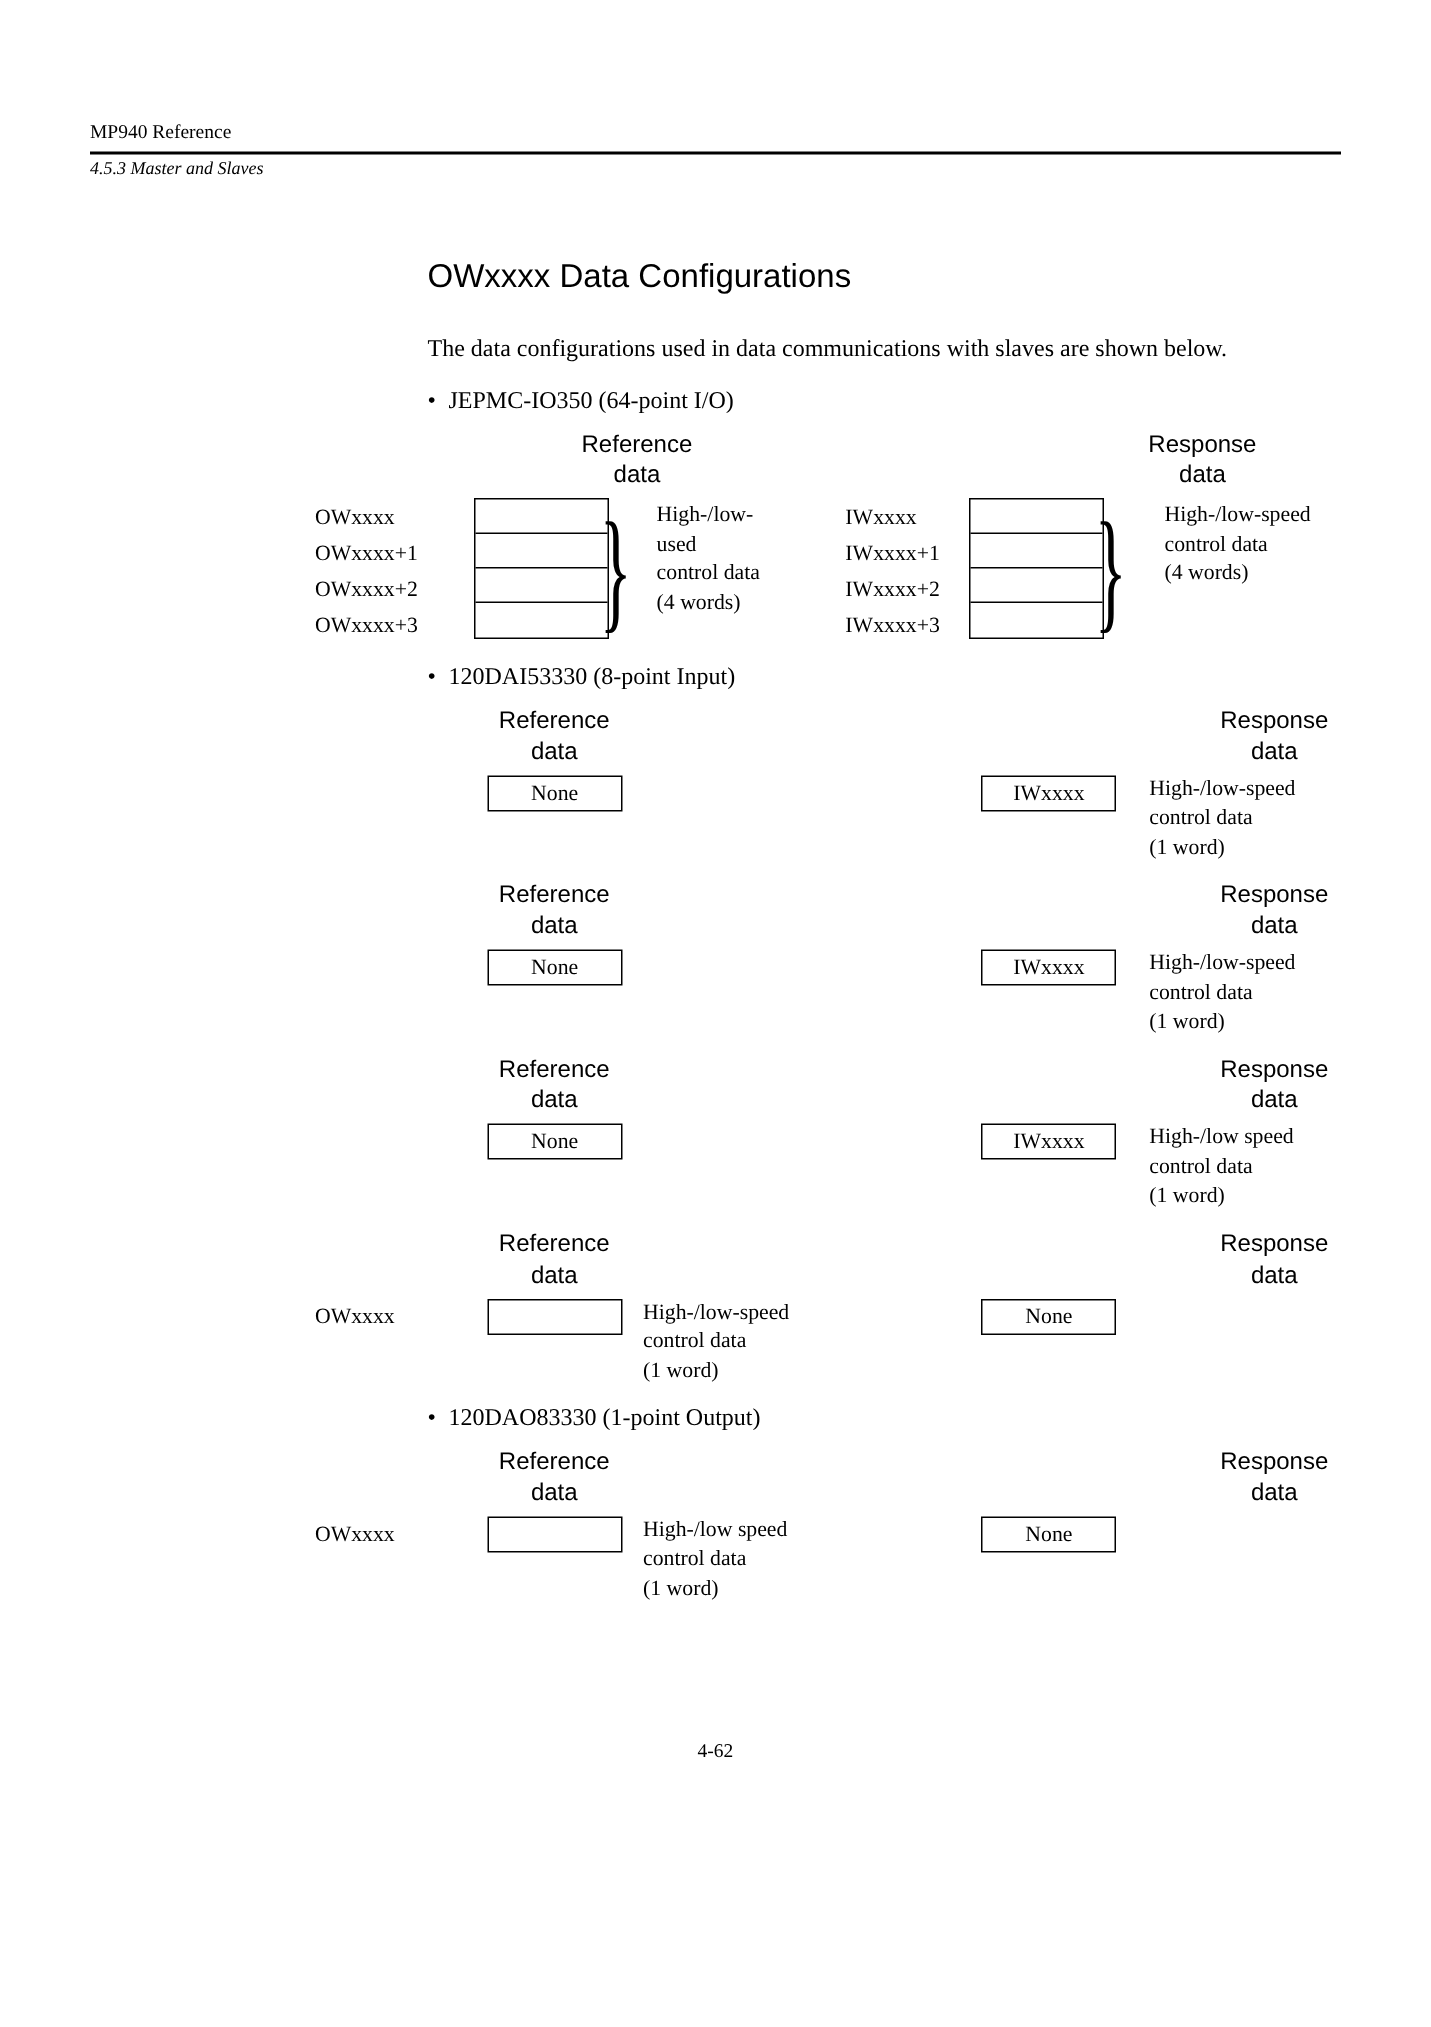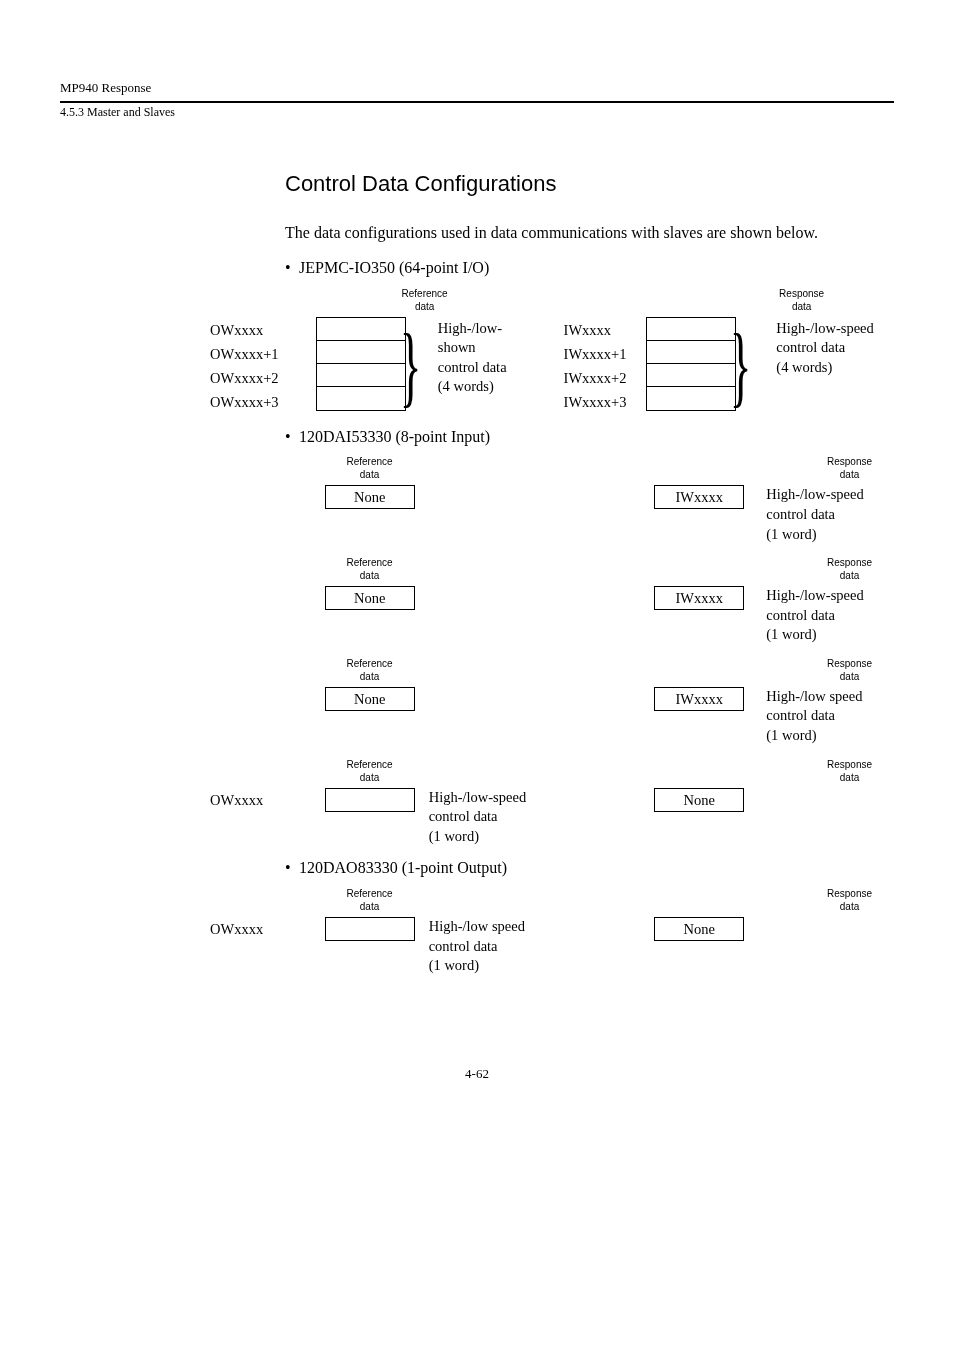"MP940 Response" div.hdr { text: Response -> Reference }
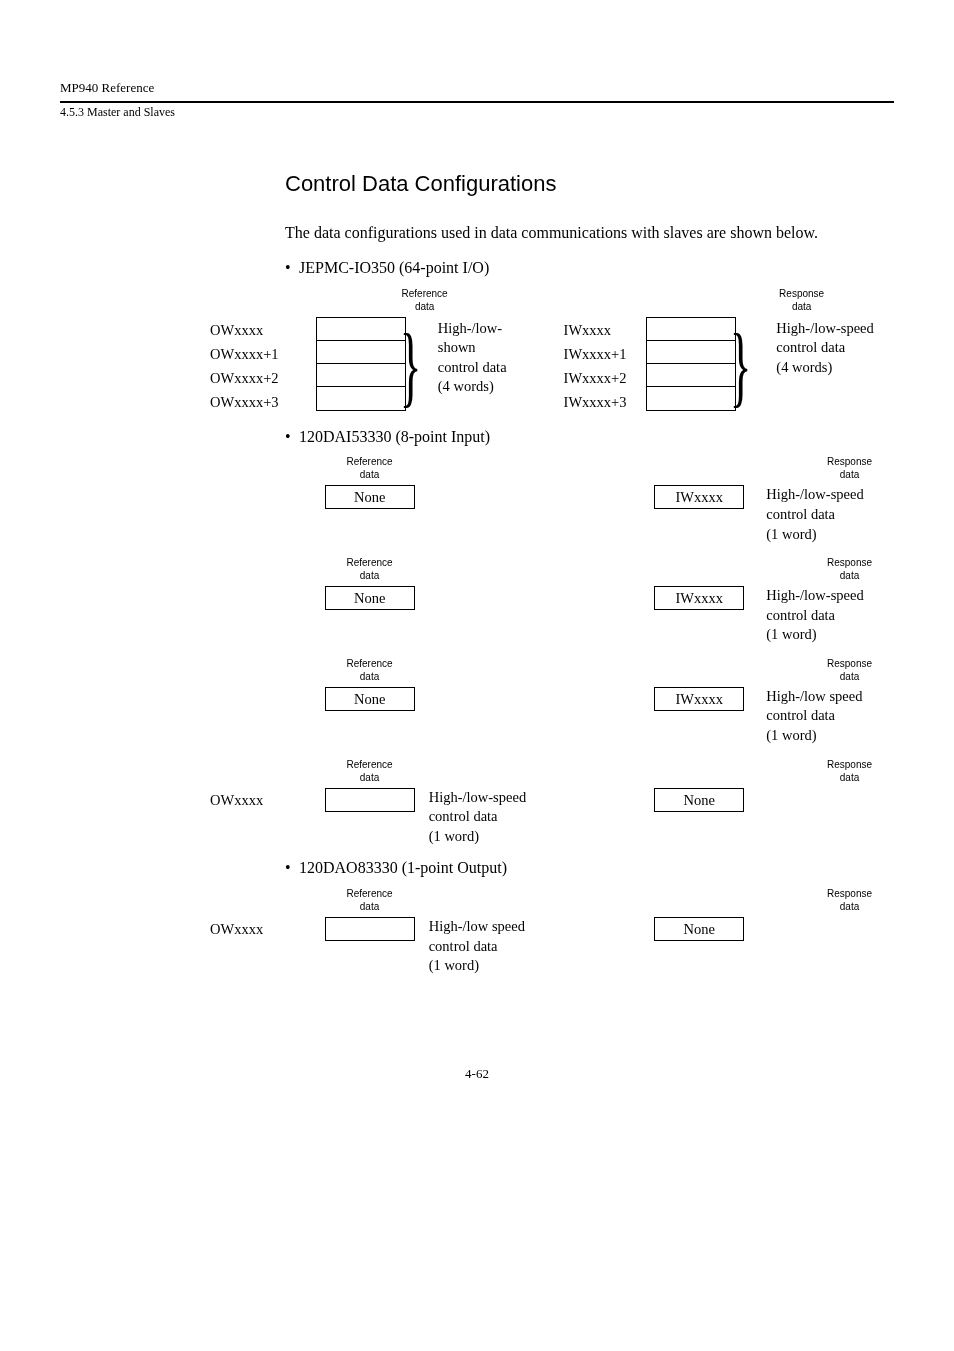"4.5.3 Master and Slaves" .hdr-sub { font-style: none -> italic }
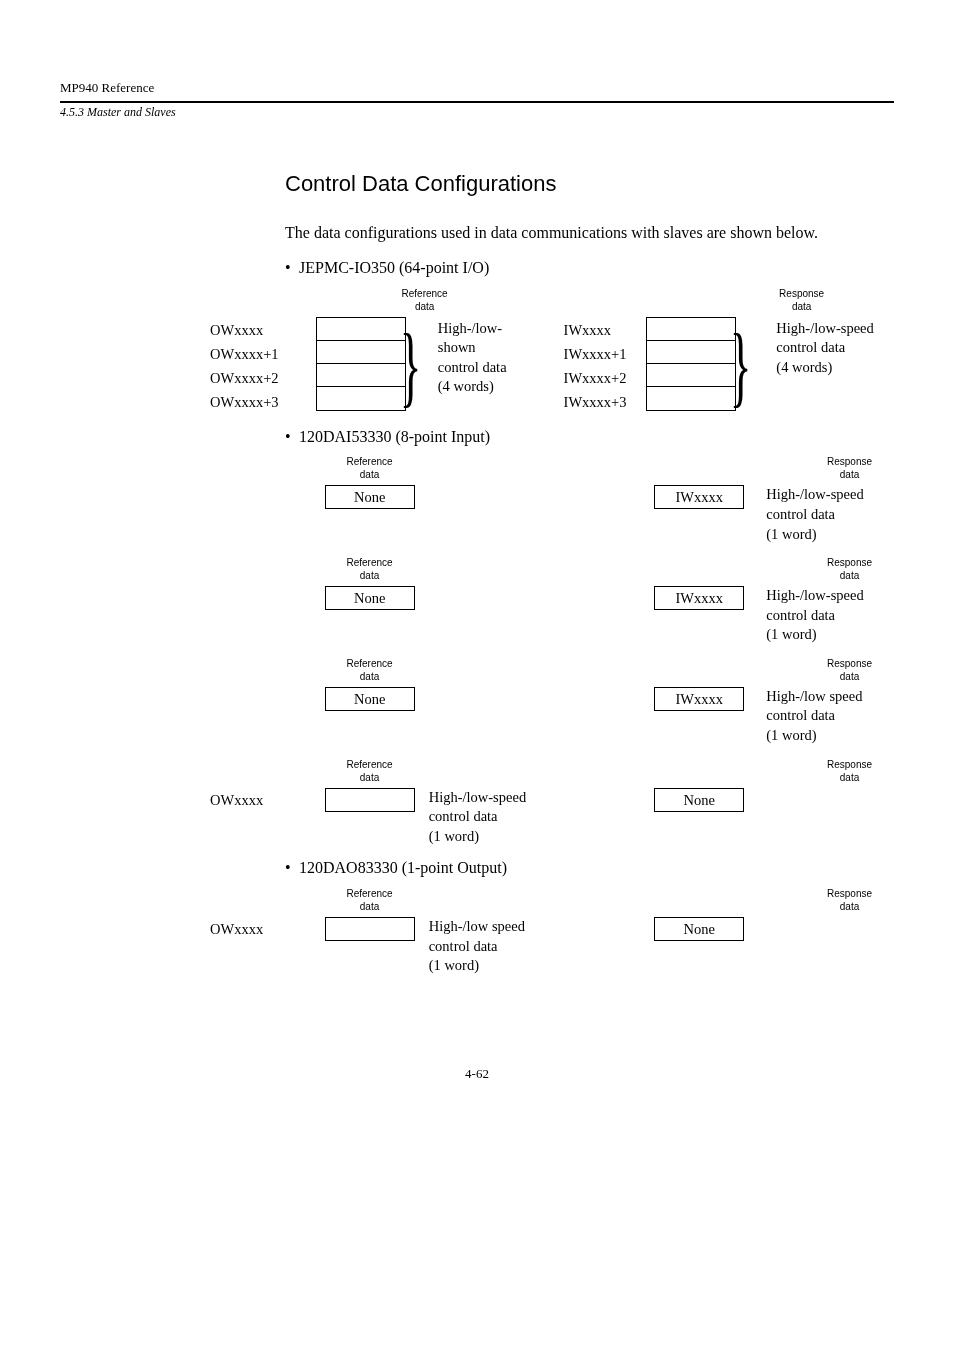"Control Data Configurations" div.sec-title { text: Control -> OWxxxx }
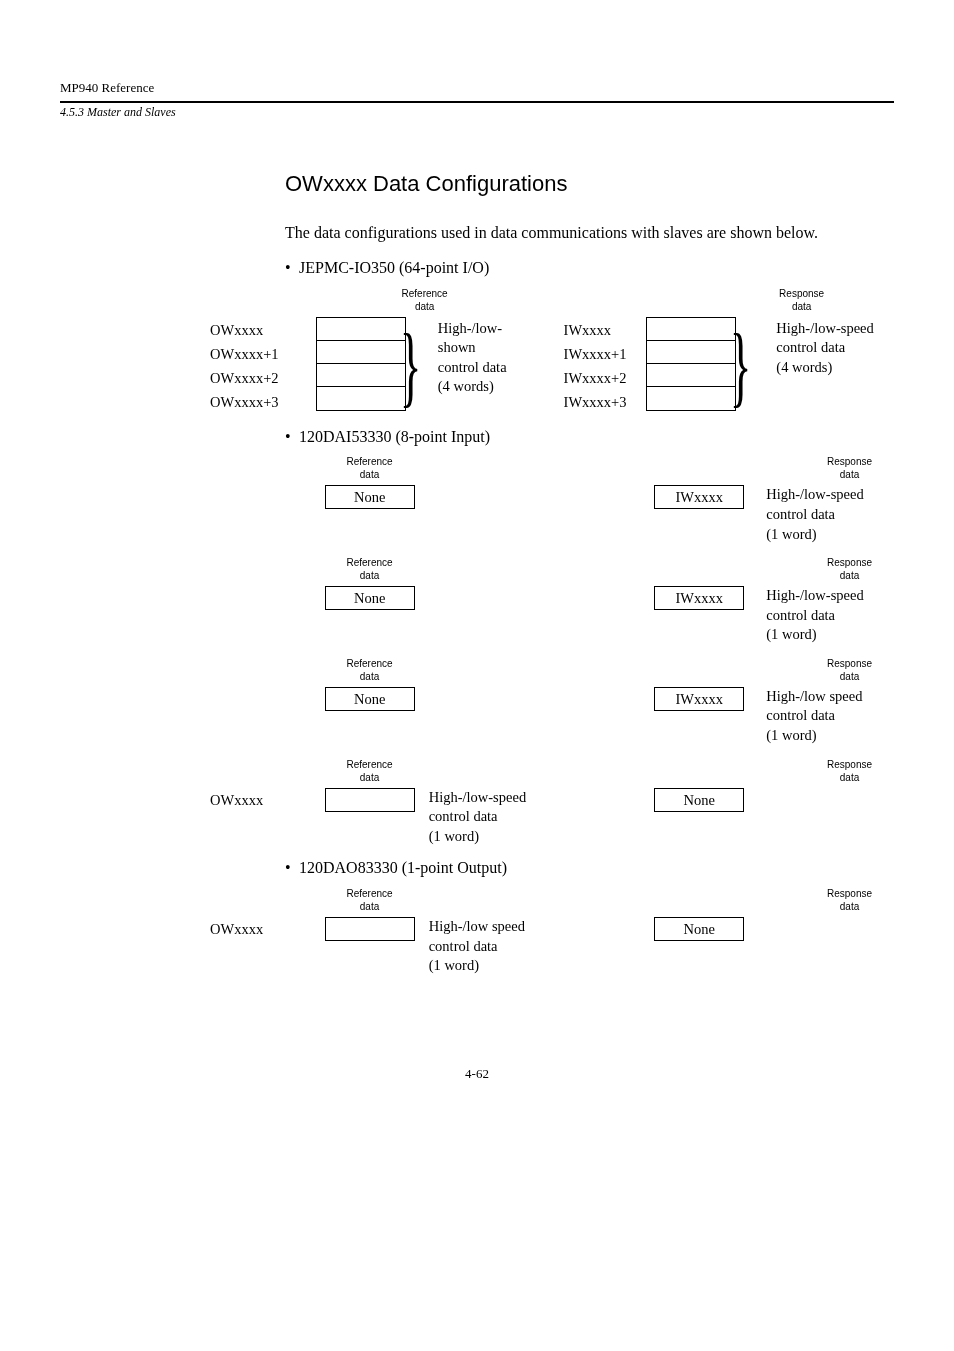"Reference" .head-pair { font-size: 10px -> 16px }
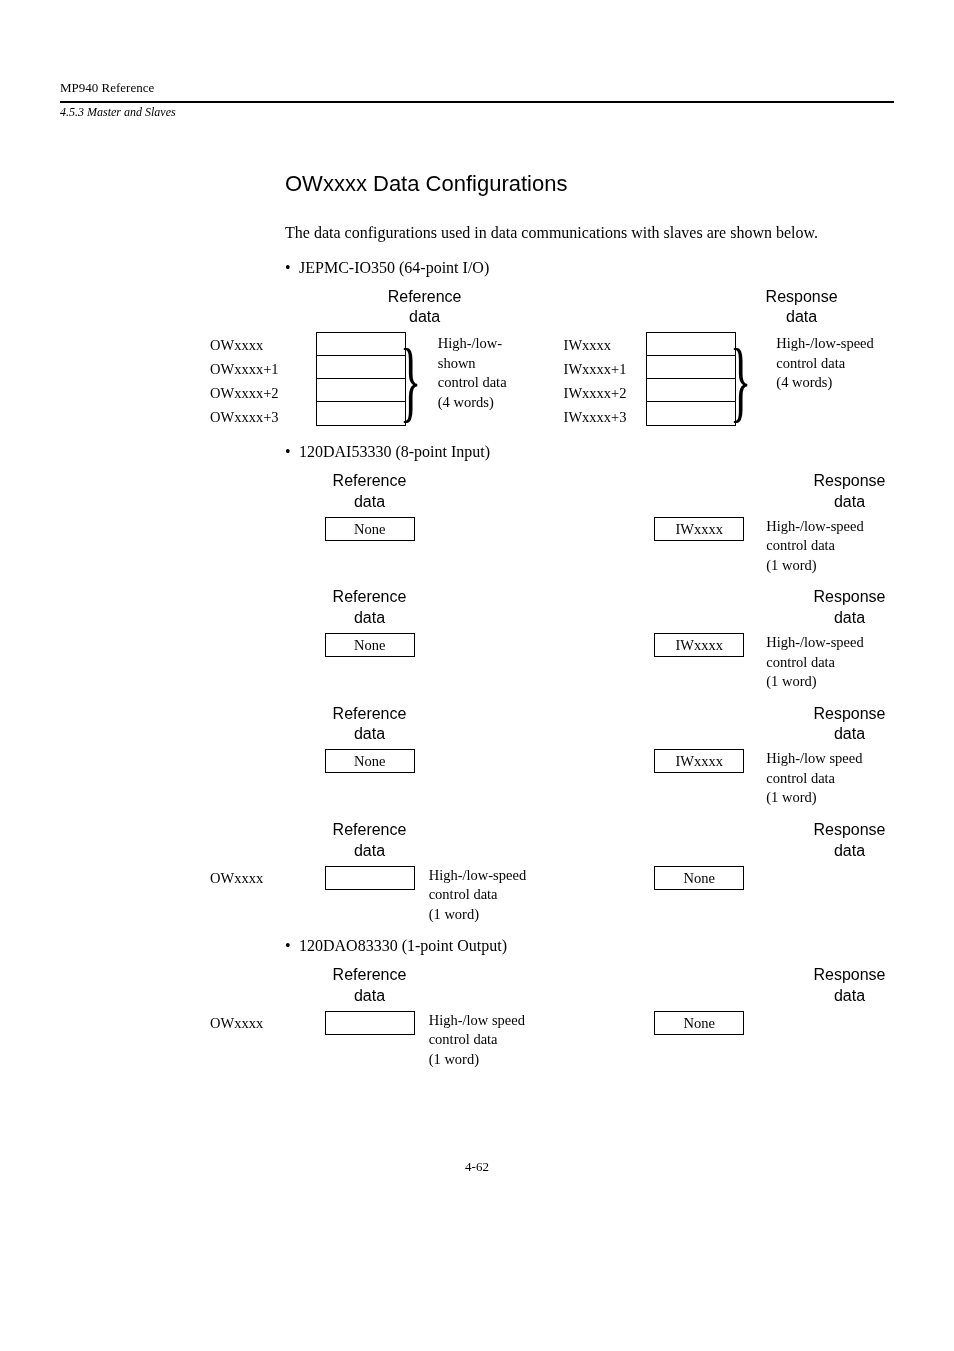"shown" div { text: shown -> used }
